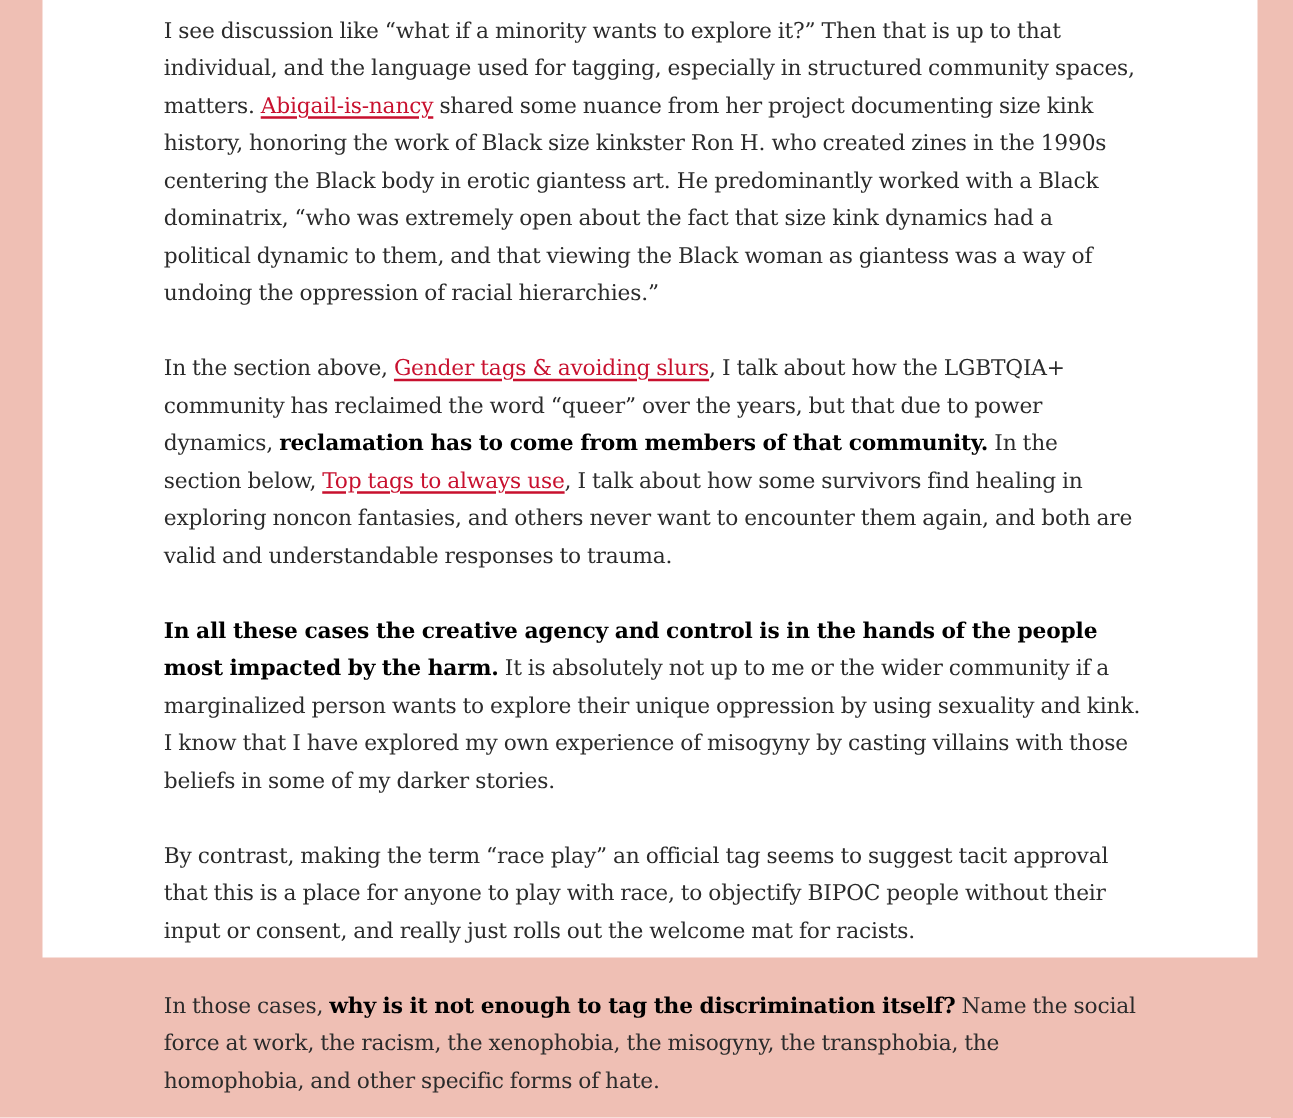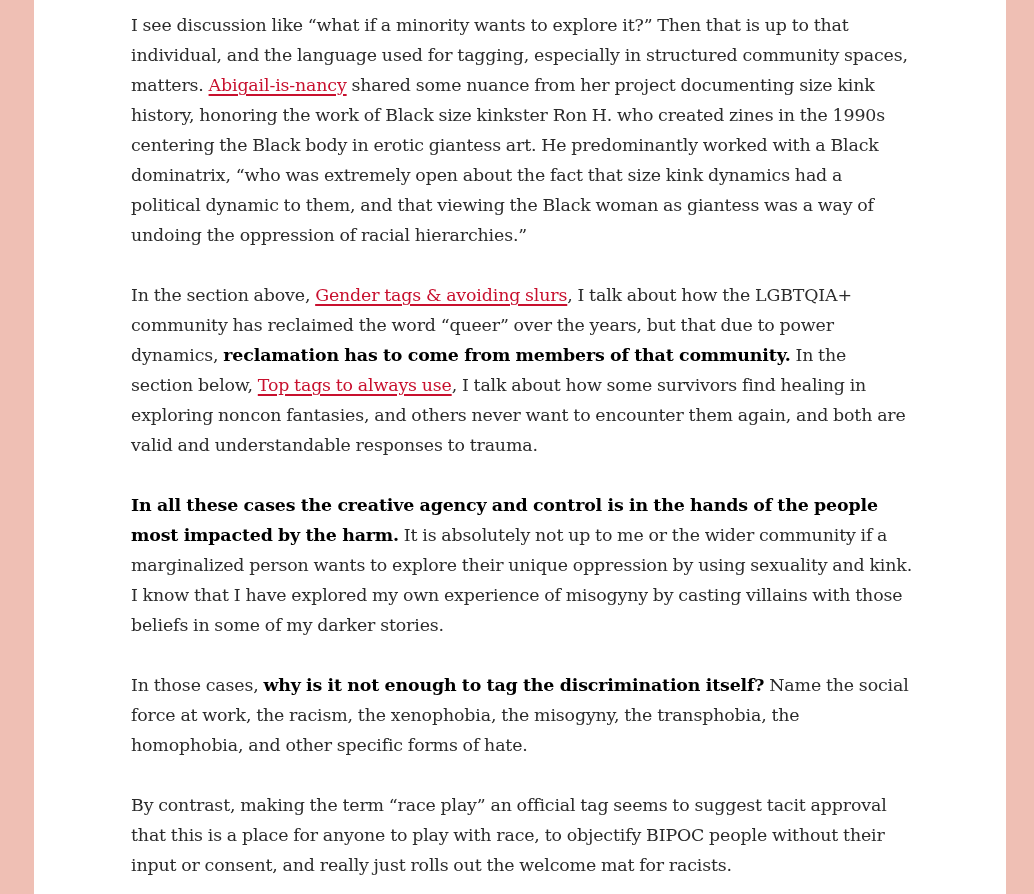"I see discussion like “what" .page { height: 894px -> 766px }
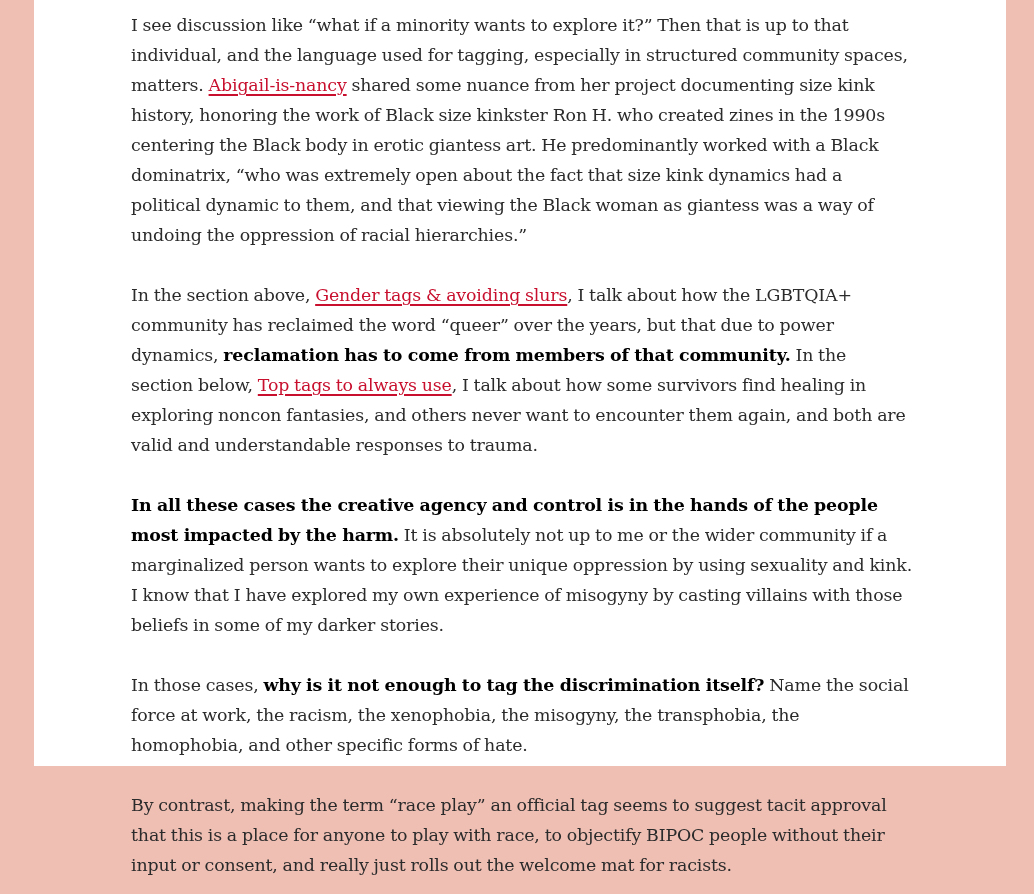"In those cases, why is" p { order: before "By contrast, making the term" -> after "By contrast, making the term" }
